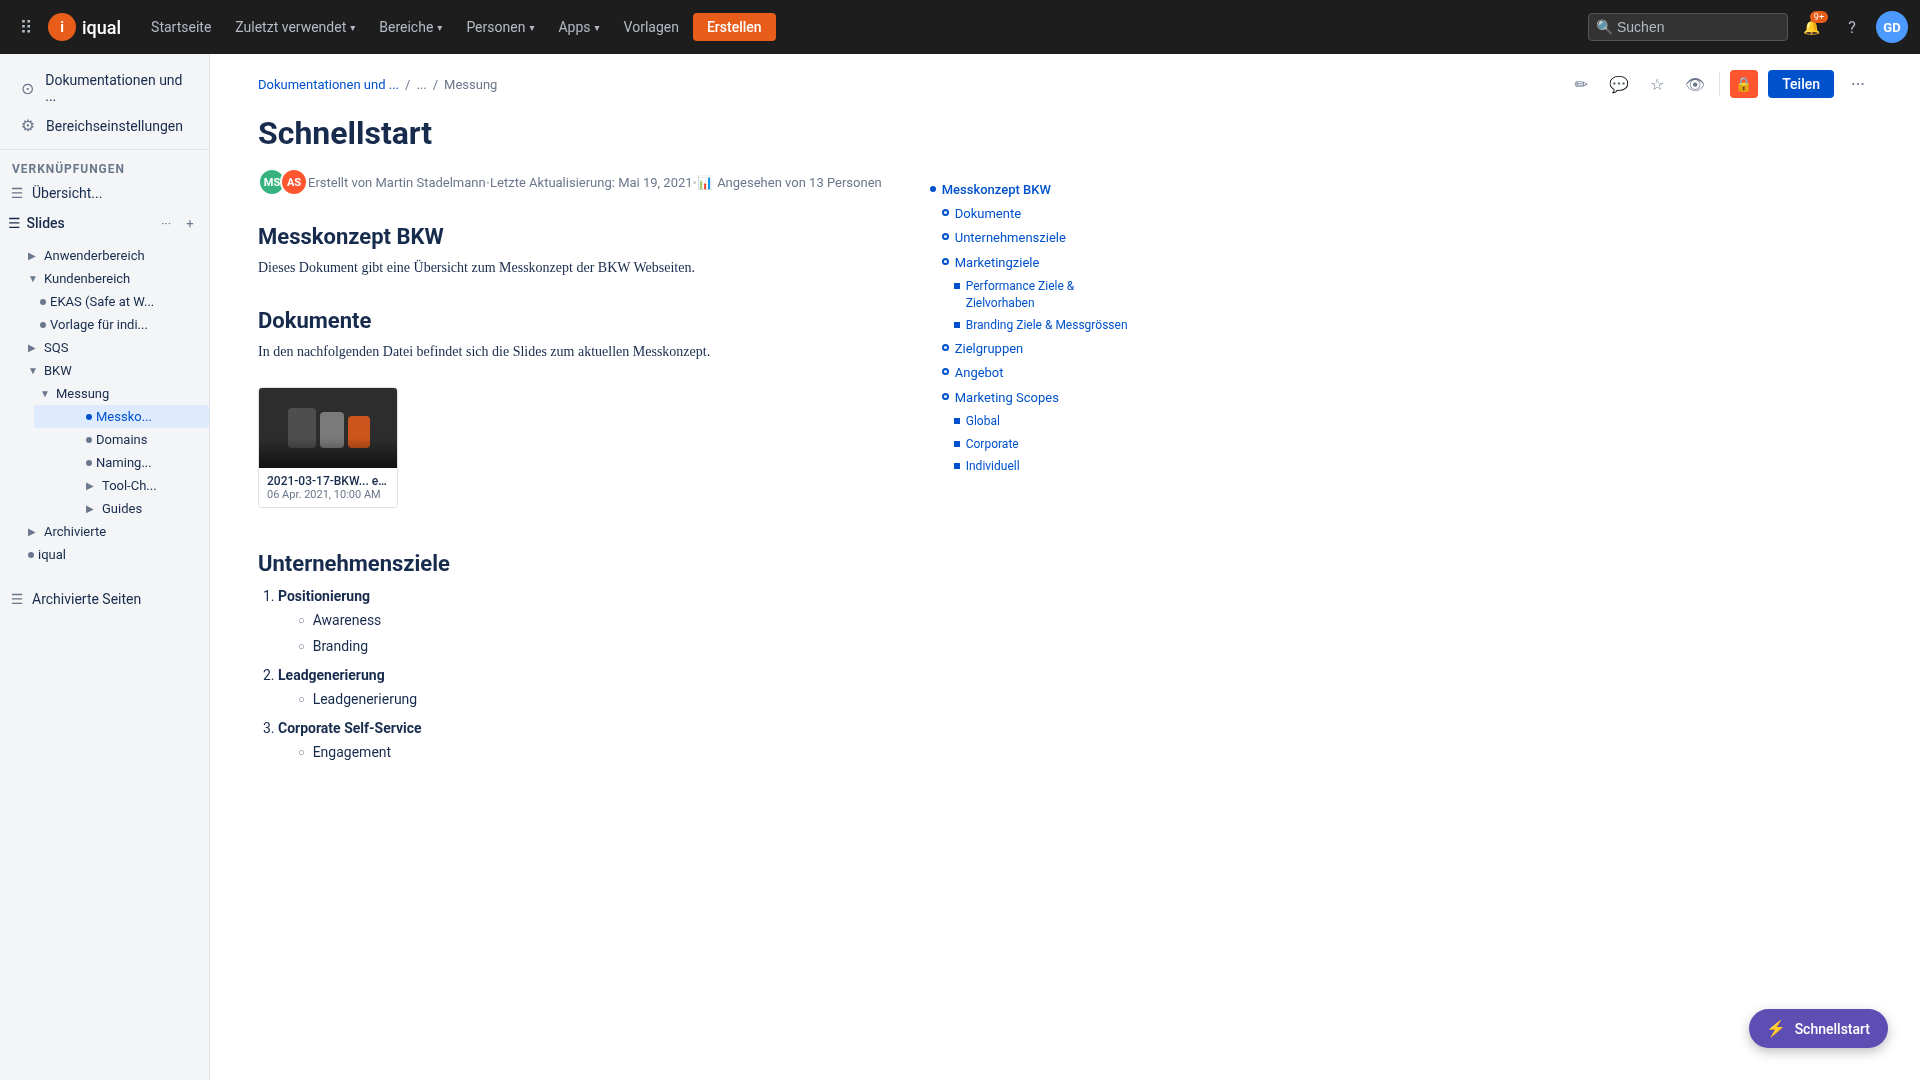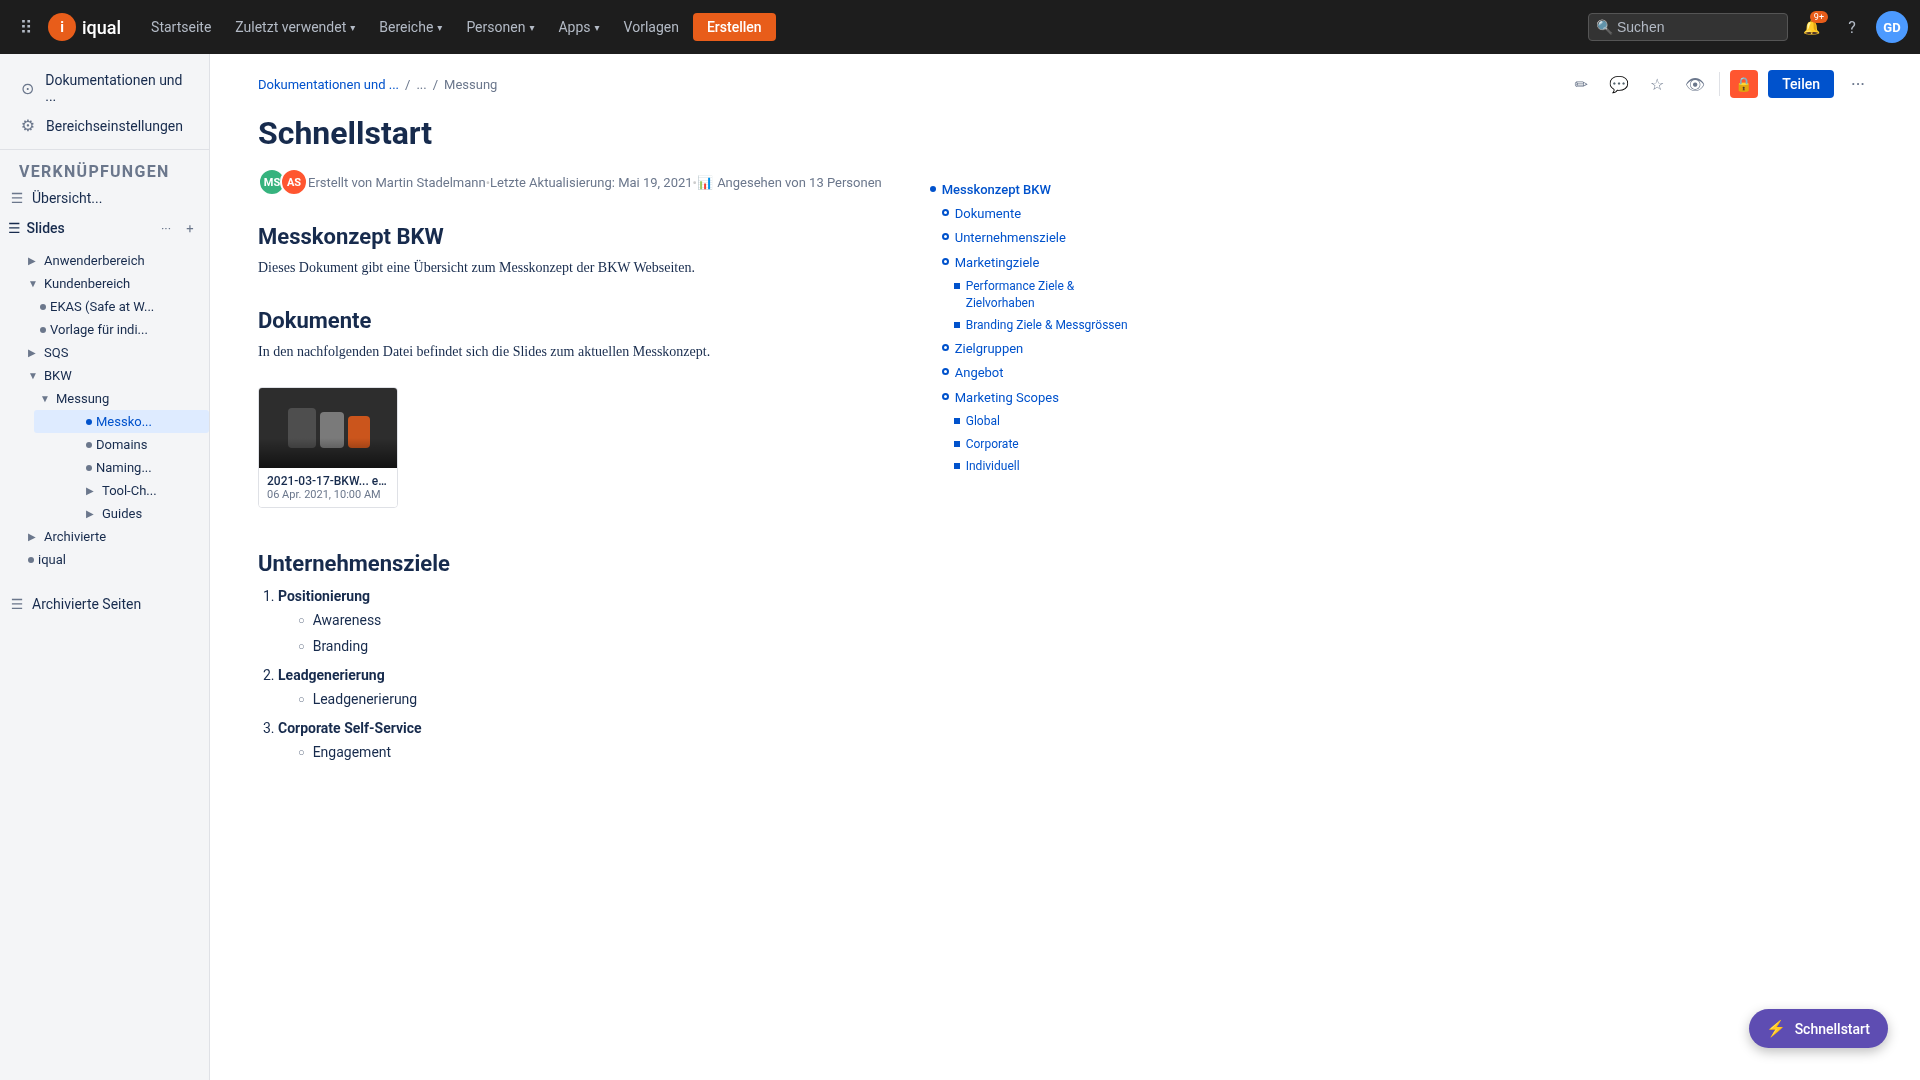"VERKNÜPFUNGEN" .sidebar-section-label { font-size: 16px -> 12px; margin-left: 7px -> none }
